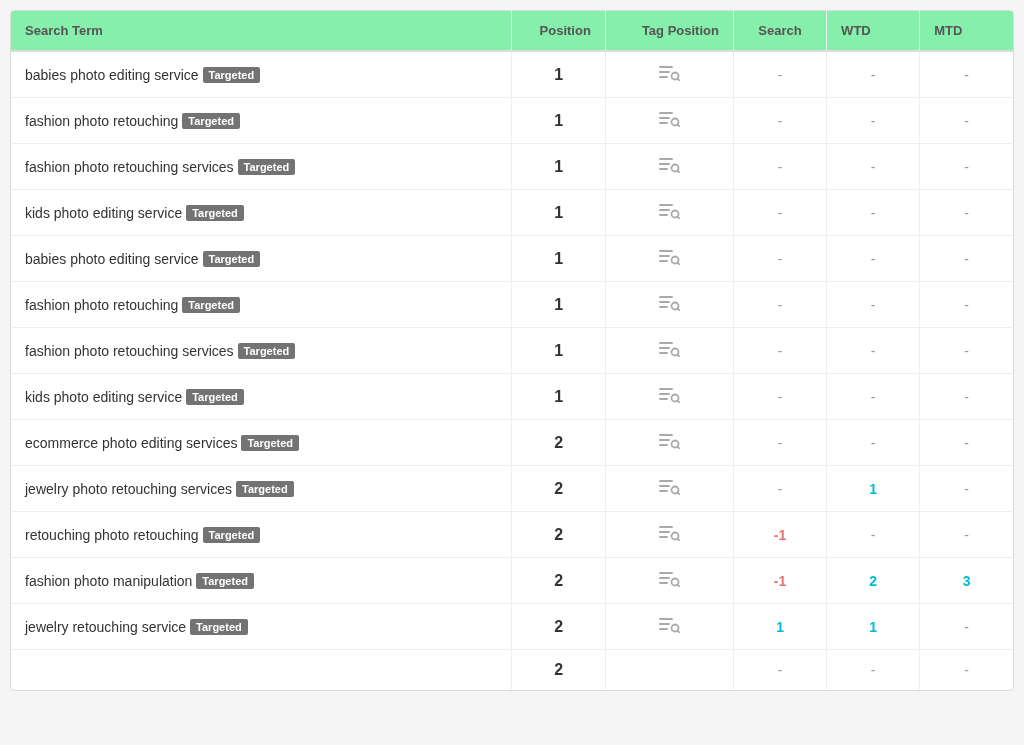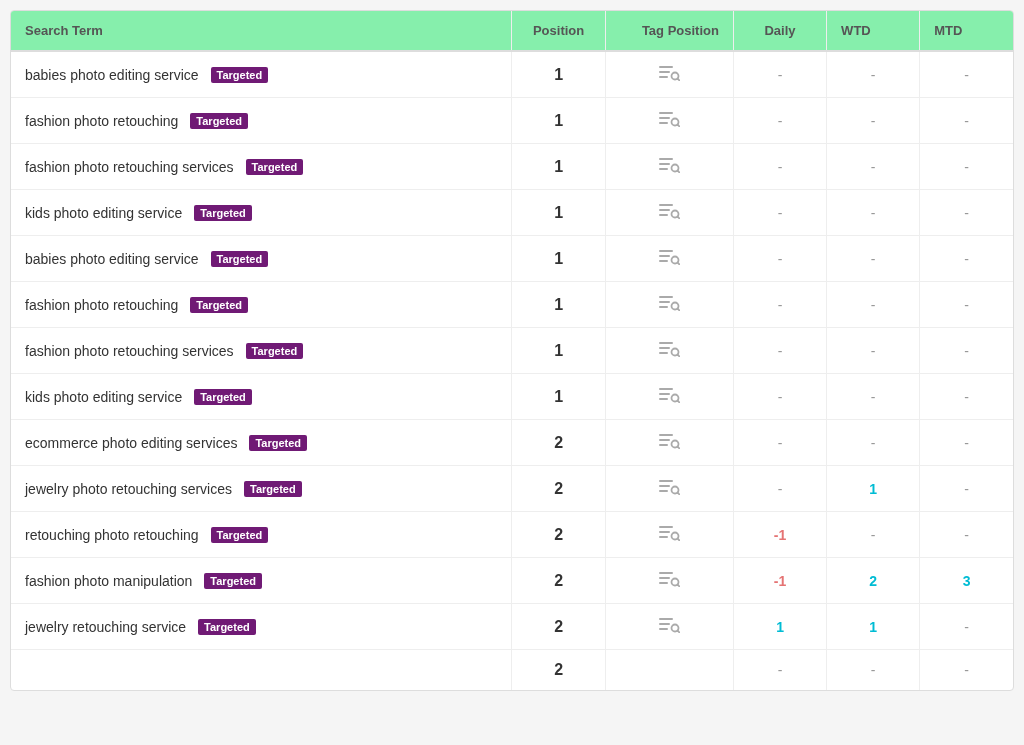"Position" .col-position { text-align: center -> right }
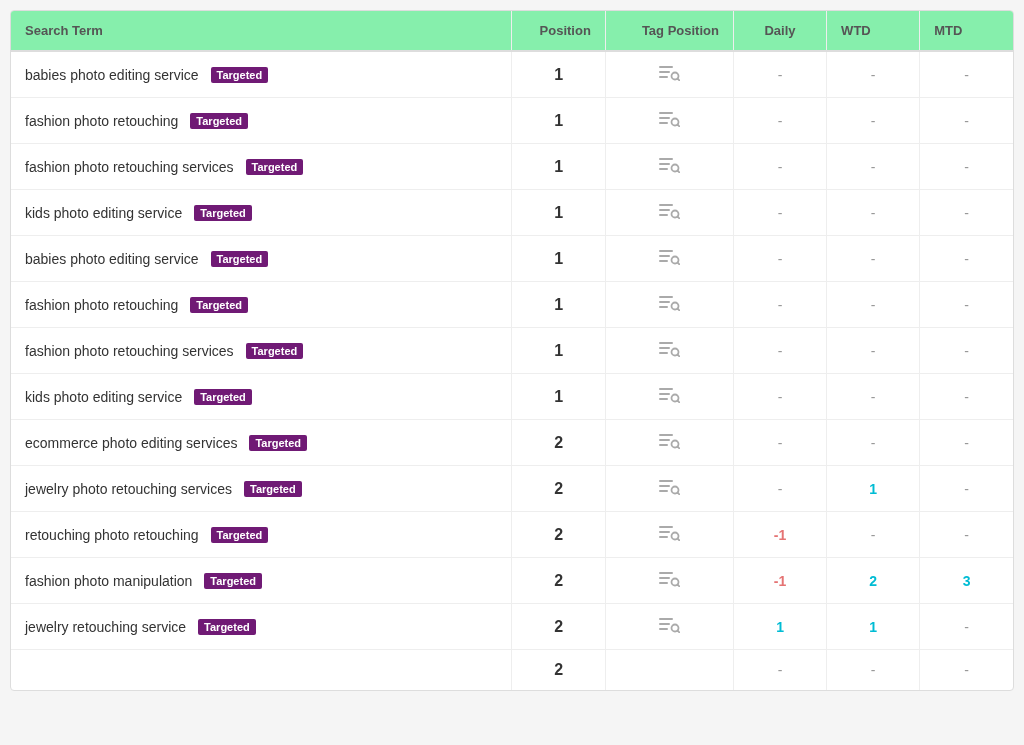"Daily" span { text: Daily -> Search }
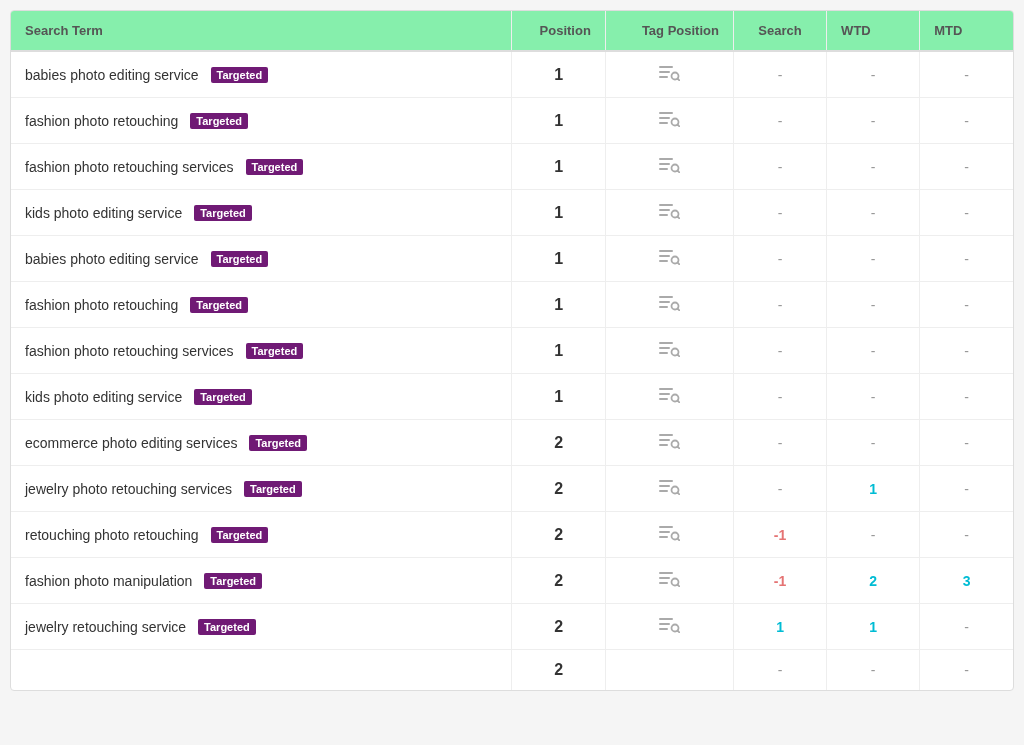"babies photo editing service" .search-term-cell { gap: 12px -> 4px }
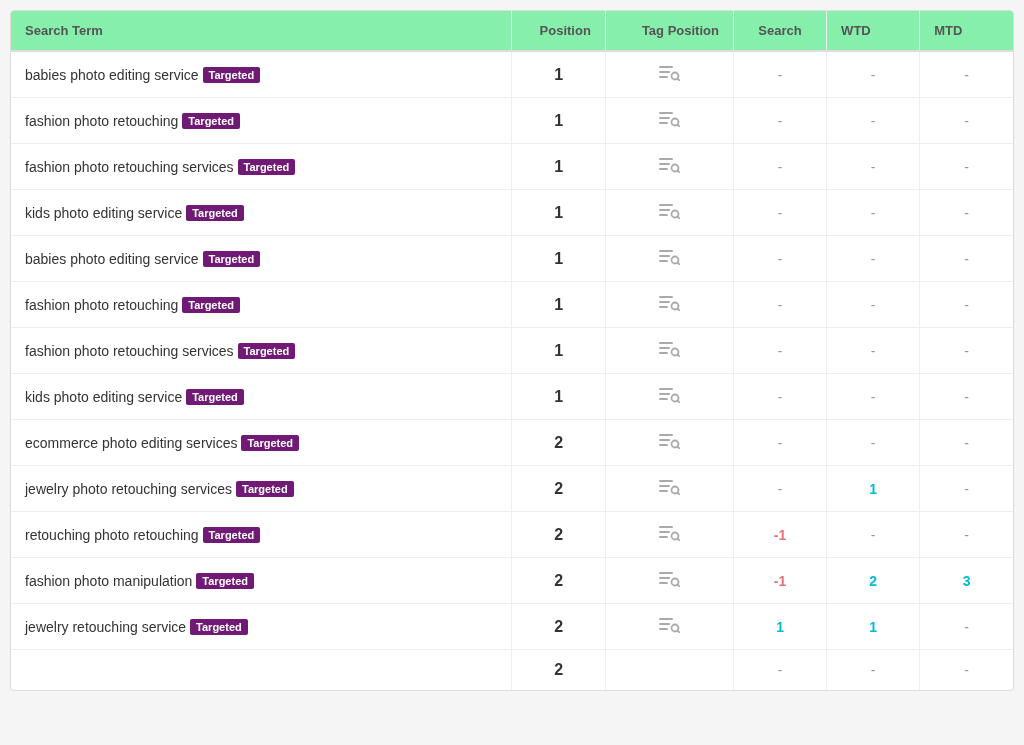"Targeted" .targeted-badge { background: #701a75 -> #737373 }
